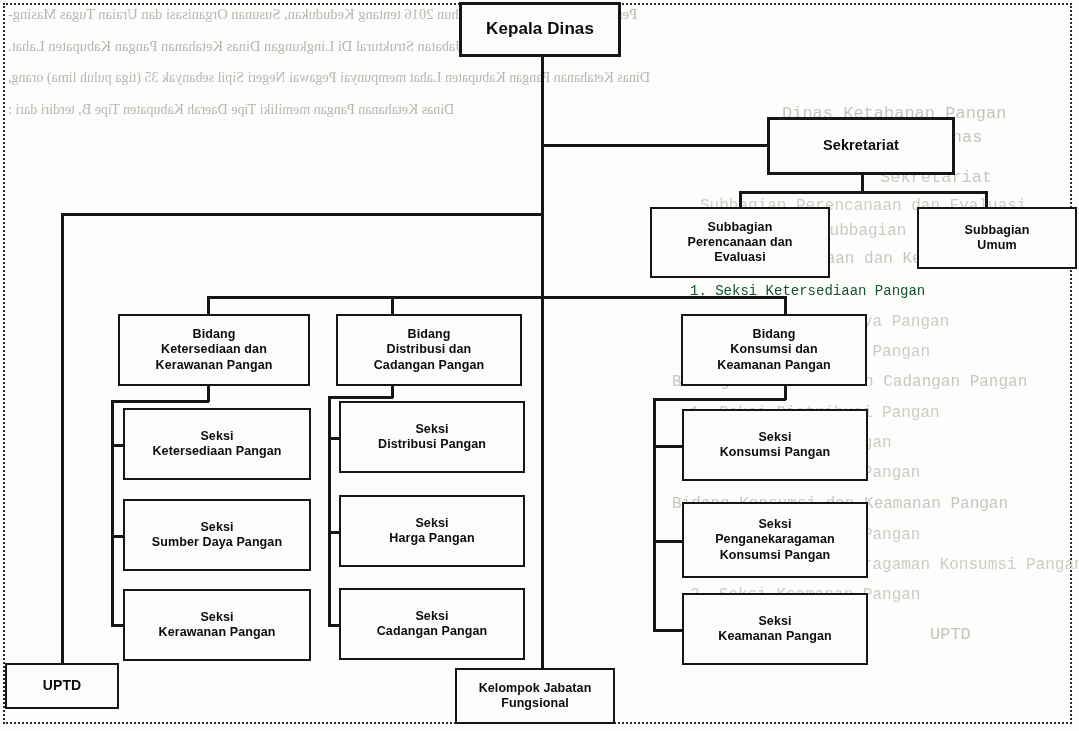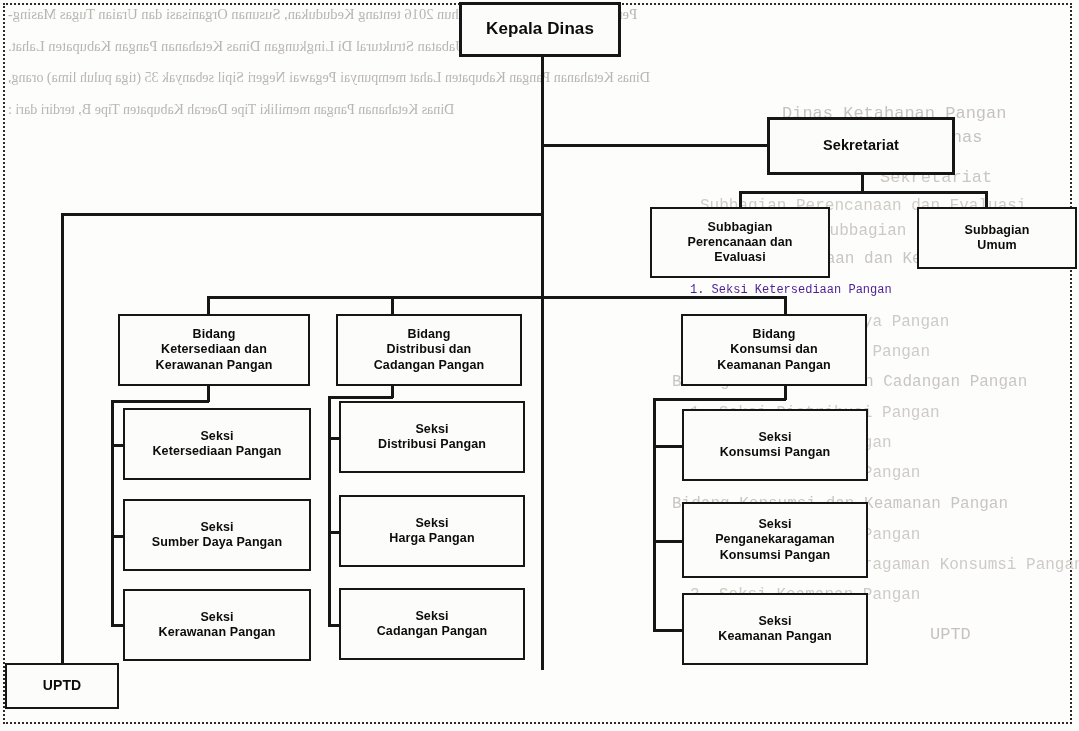"1. Seksi Ketersediaan Pangan" div.ghost-fwd { color: #4c1d95 -> #14532d; font-size: 12px -> 14px }
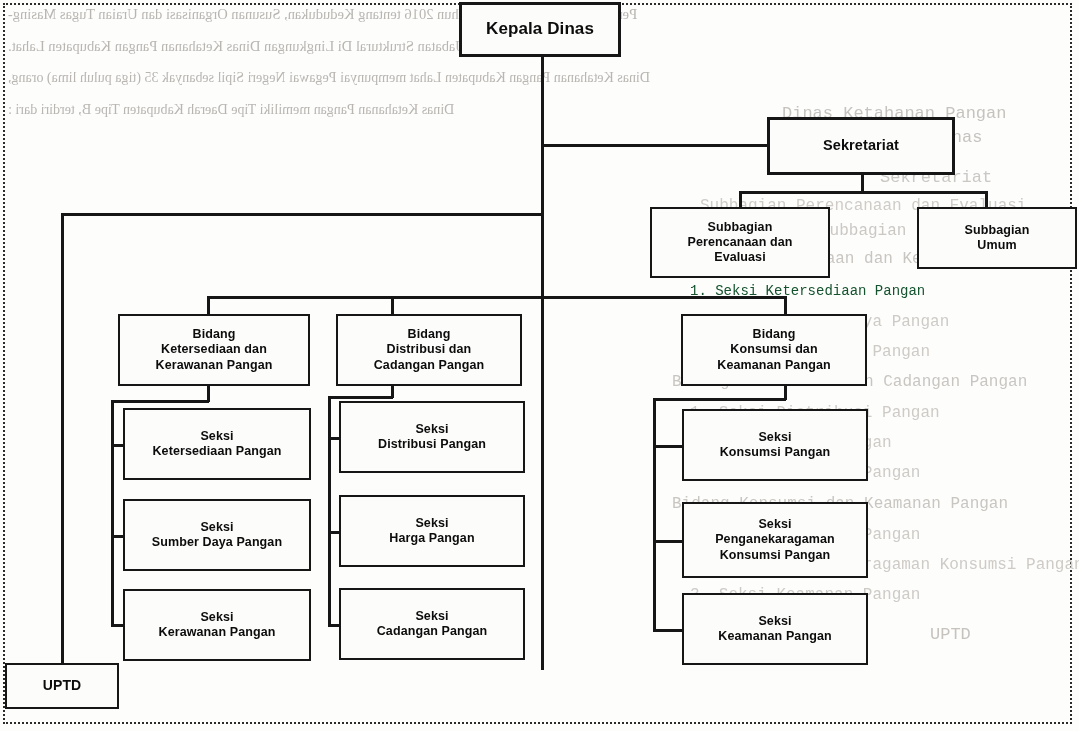"Kelompok Jabatan" div.node { html: none -> <div> <span>Kelompok Jabatan Fungsional</span> </div> }
